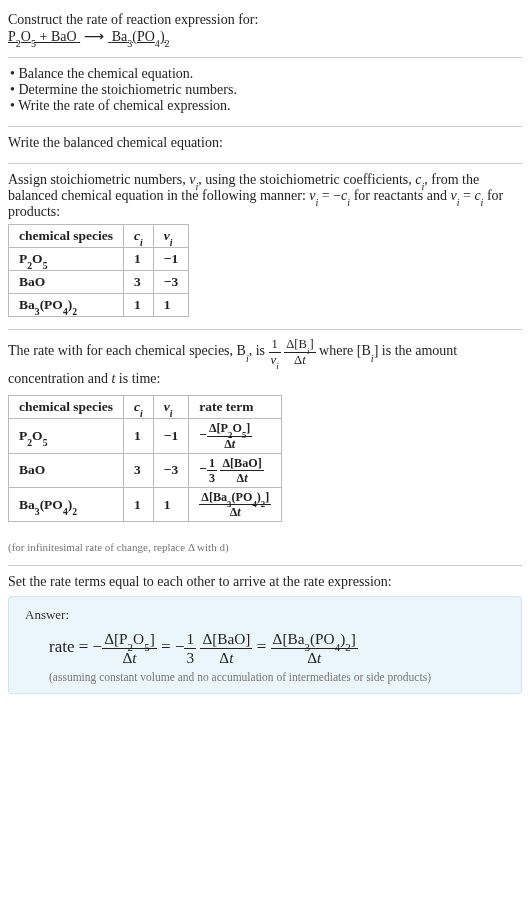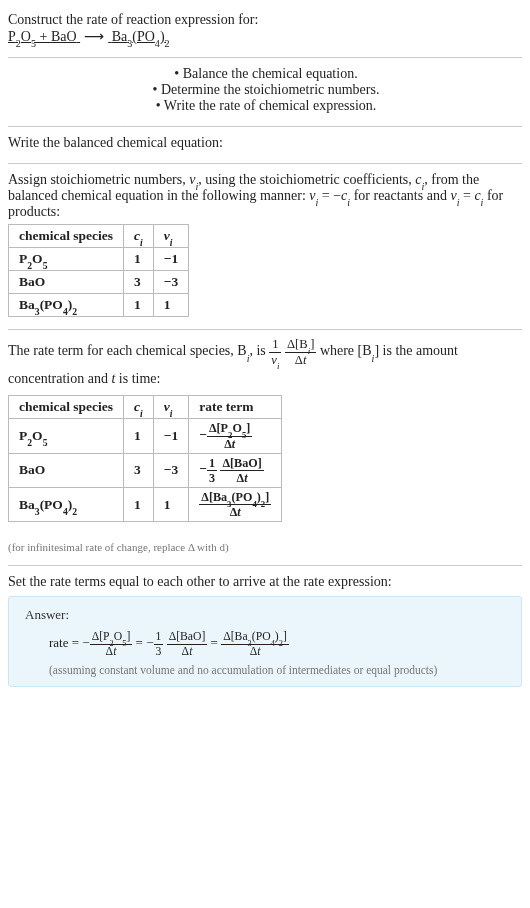"Balance the chemical equation." ul.plan { text-align: center -> none }
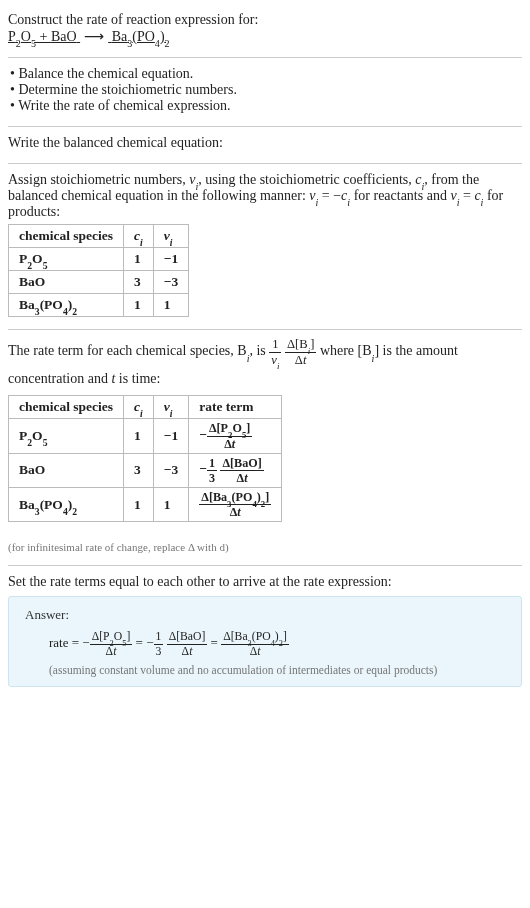"The rate term for each" span { text: term -> with }
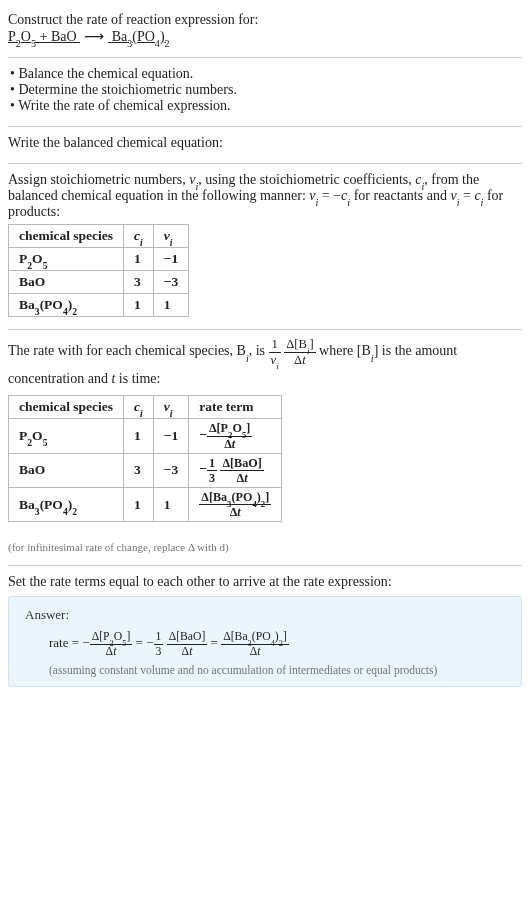"rate = −" .answerbox .rate { font-size: 13px -> 17px }
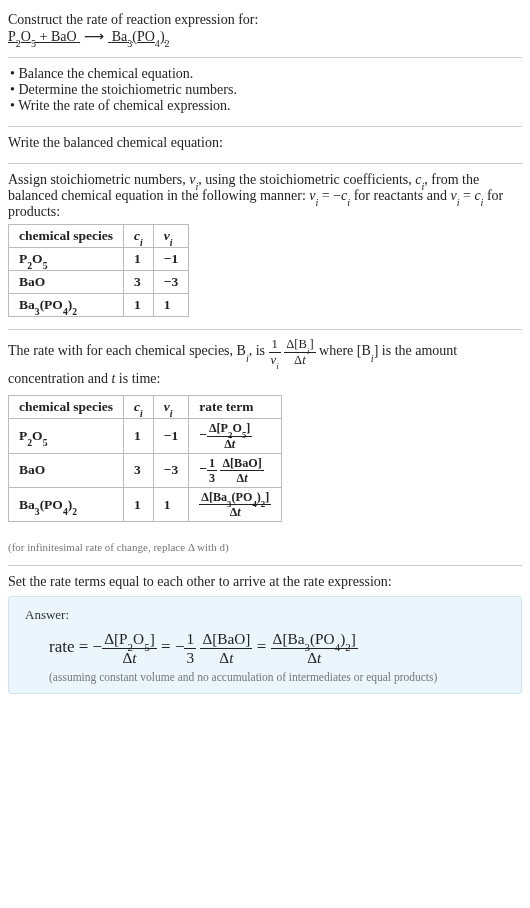"(assuming constant volume and no" div.note { text: equal -> side }
